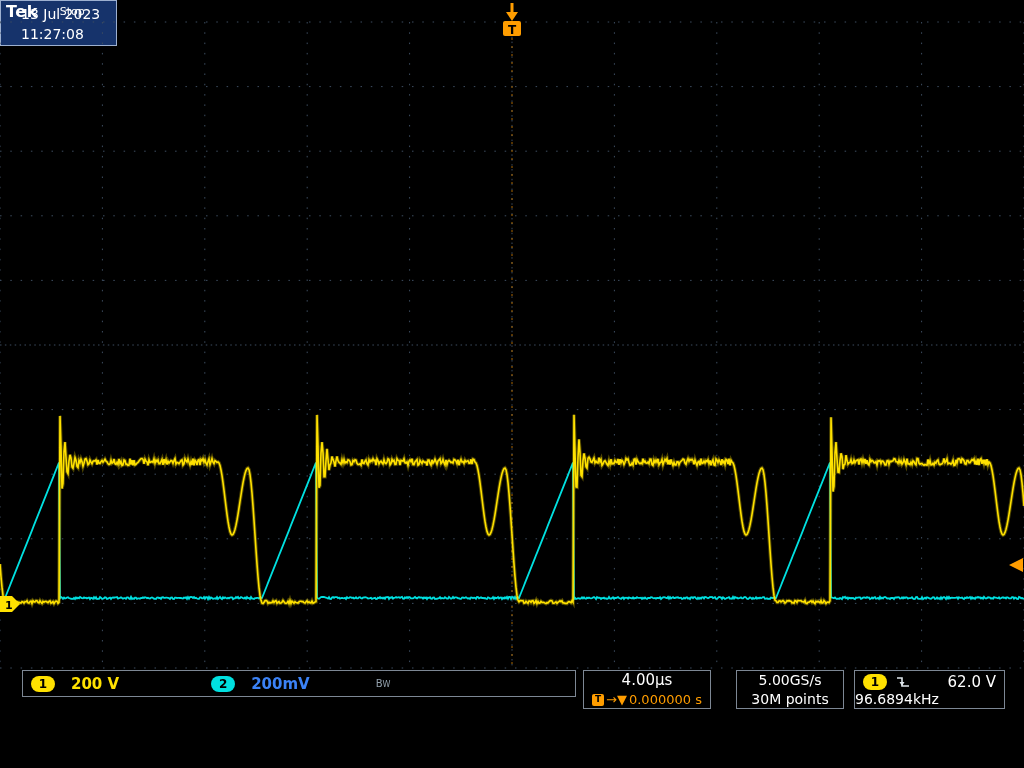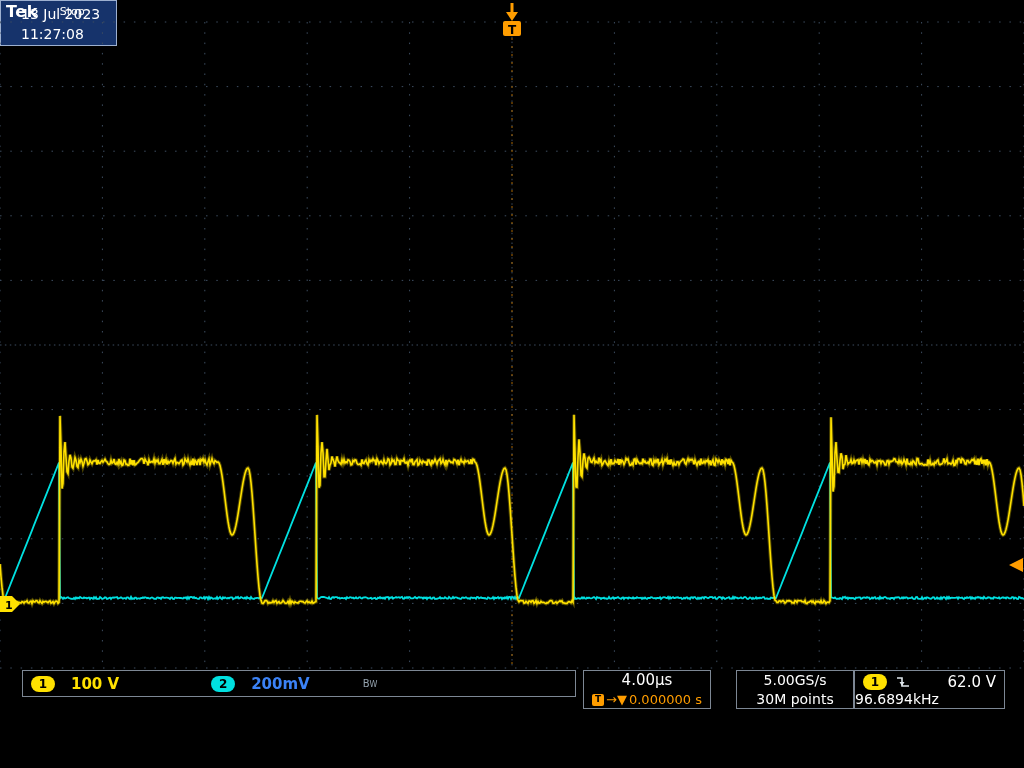"100 V" span.ch1txt { text: 100 -> 200 }
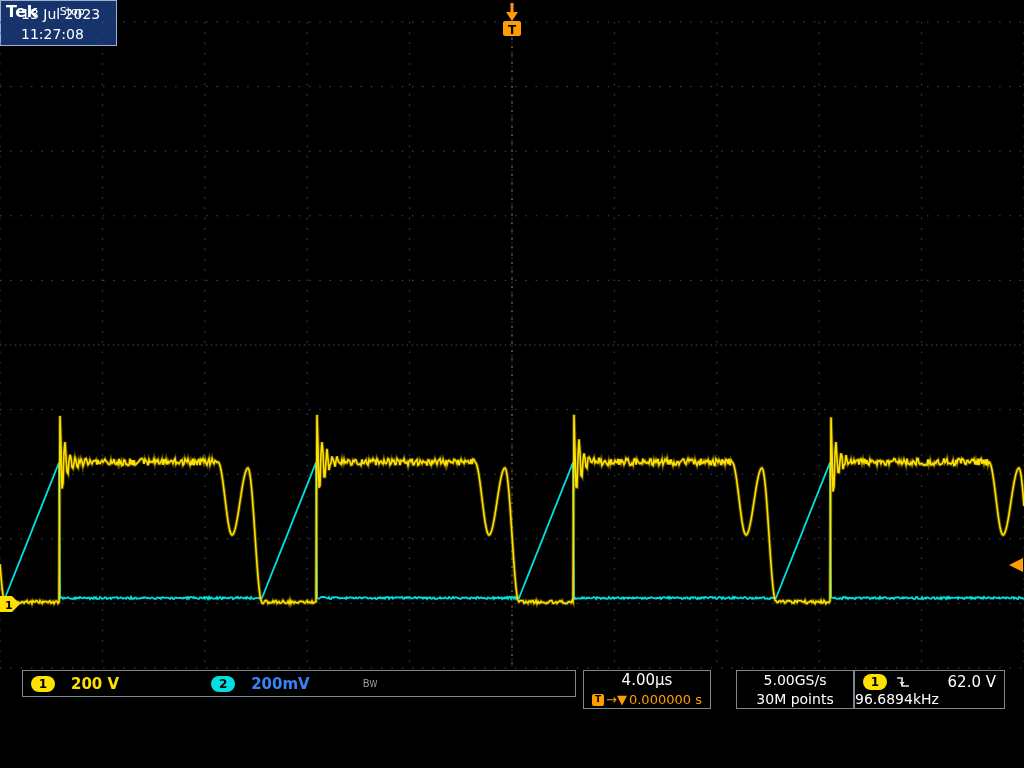"BW" .bw { margin-left: 13px -> 26px }
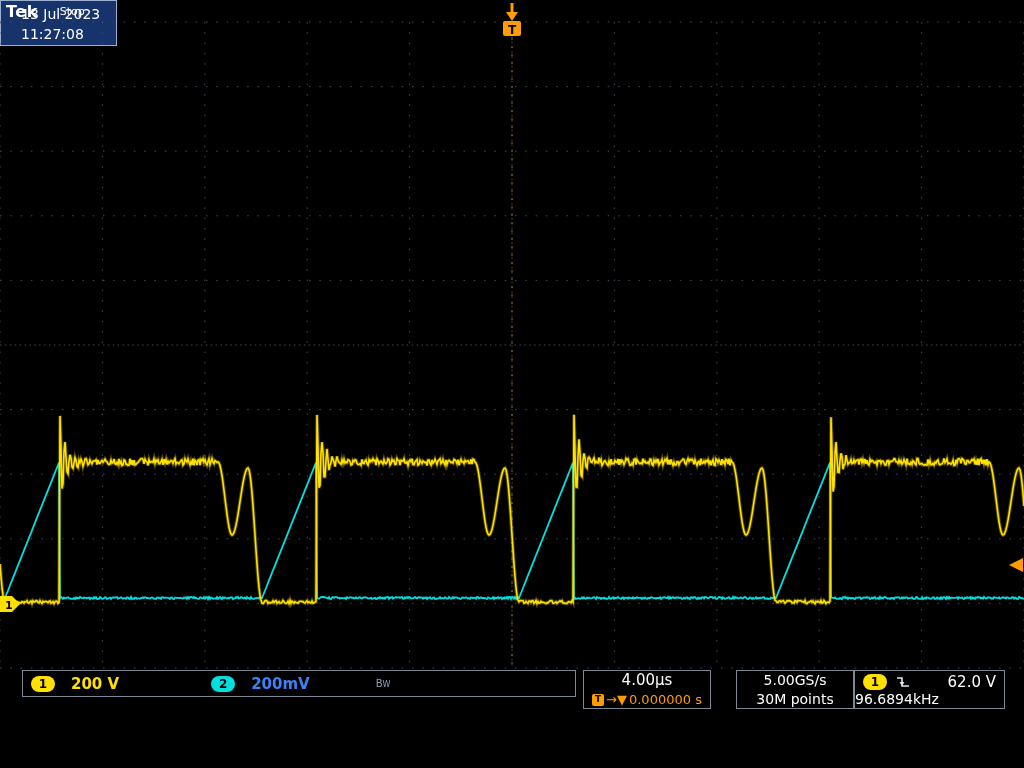"5.00GS/s" #box-acq { width: 118px -> 108px }
